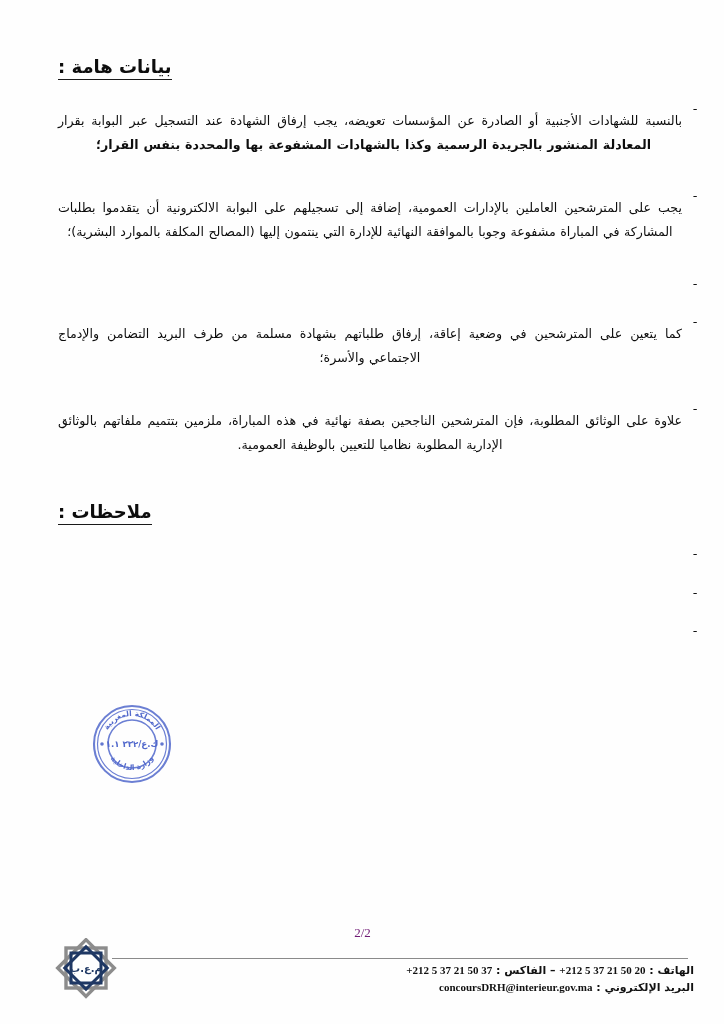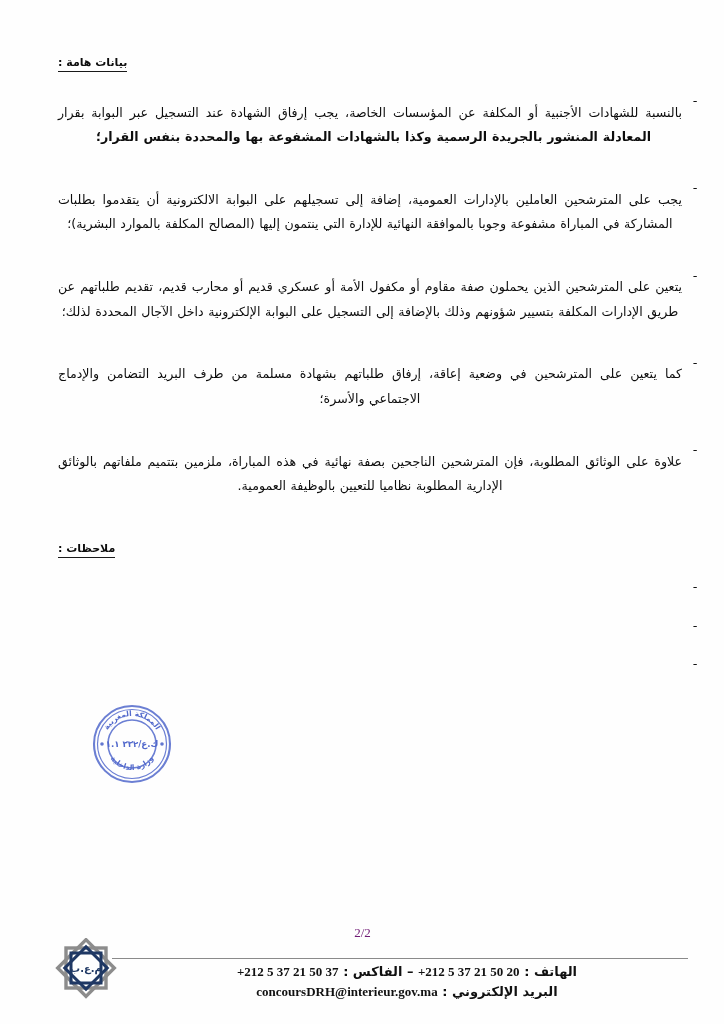"بيانات هامة :" .section-heading { font-size: 11px -> 18px }
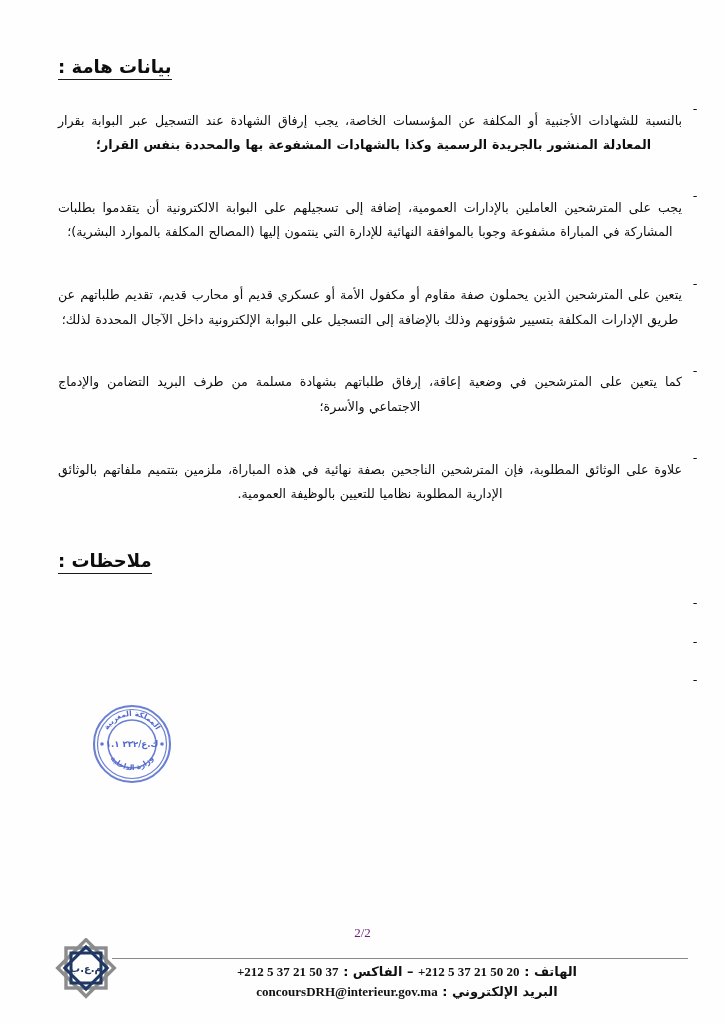"بالنسبة للشهادات الأجنبية أو المكلفة" span { text: المكلفة عن المؤسسات الخاصة -> الصادرة عن المؤسسات تعويضه }
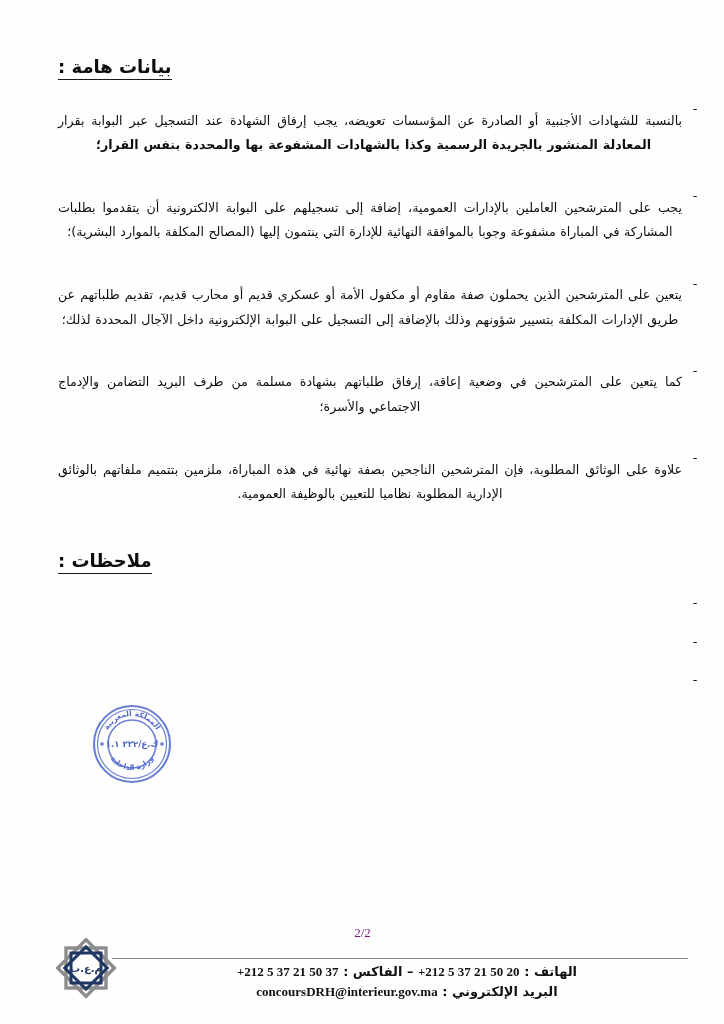"يتعين على المترشحين الذين يحملون" p.bullet-text { html: <p>يتعين على المترشحين الذين يحملون صفة مقاوم أو مكفول الأمة أو عسكري قديم أو محارب قديم، تقديم طلباتهم عن طريق الإدارات المكلفة بتسيير شؤونهم وذلك بالإضافة إلى التسجيل على البوابة الإلكترونية داخل الآجال المحددة لذلك؛</p> -> none }
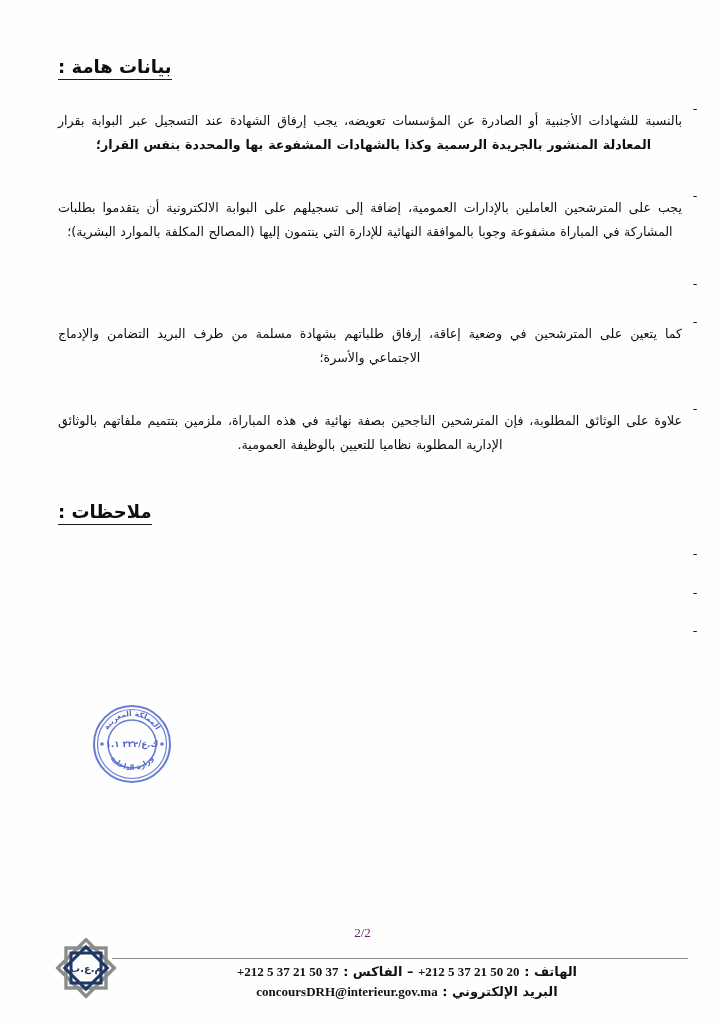"الهاتف : +212 5 37" .footer-contact { font-size: 13px -> 11px; text-align: center -> none }
